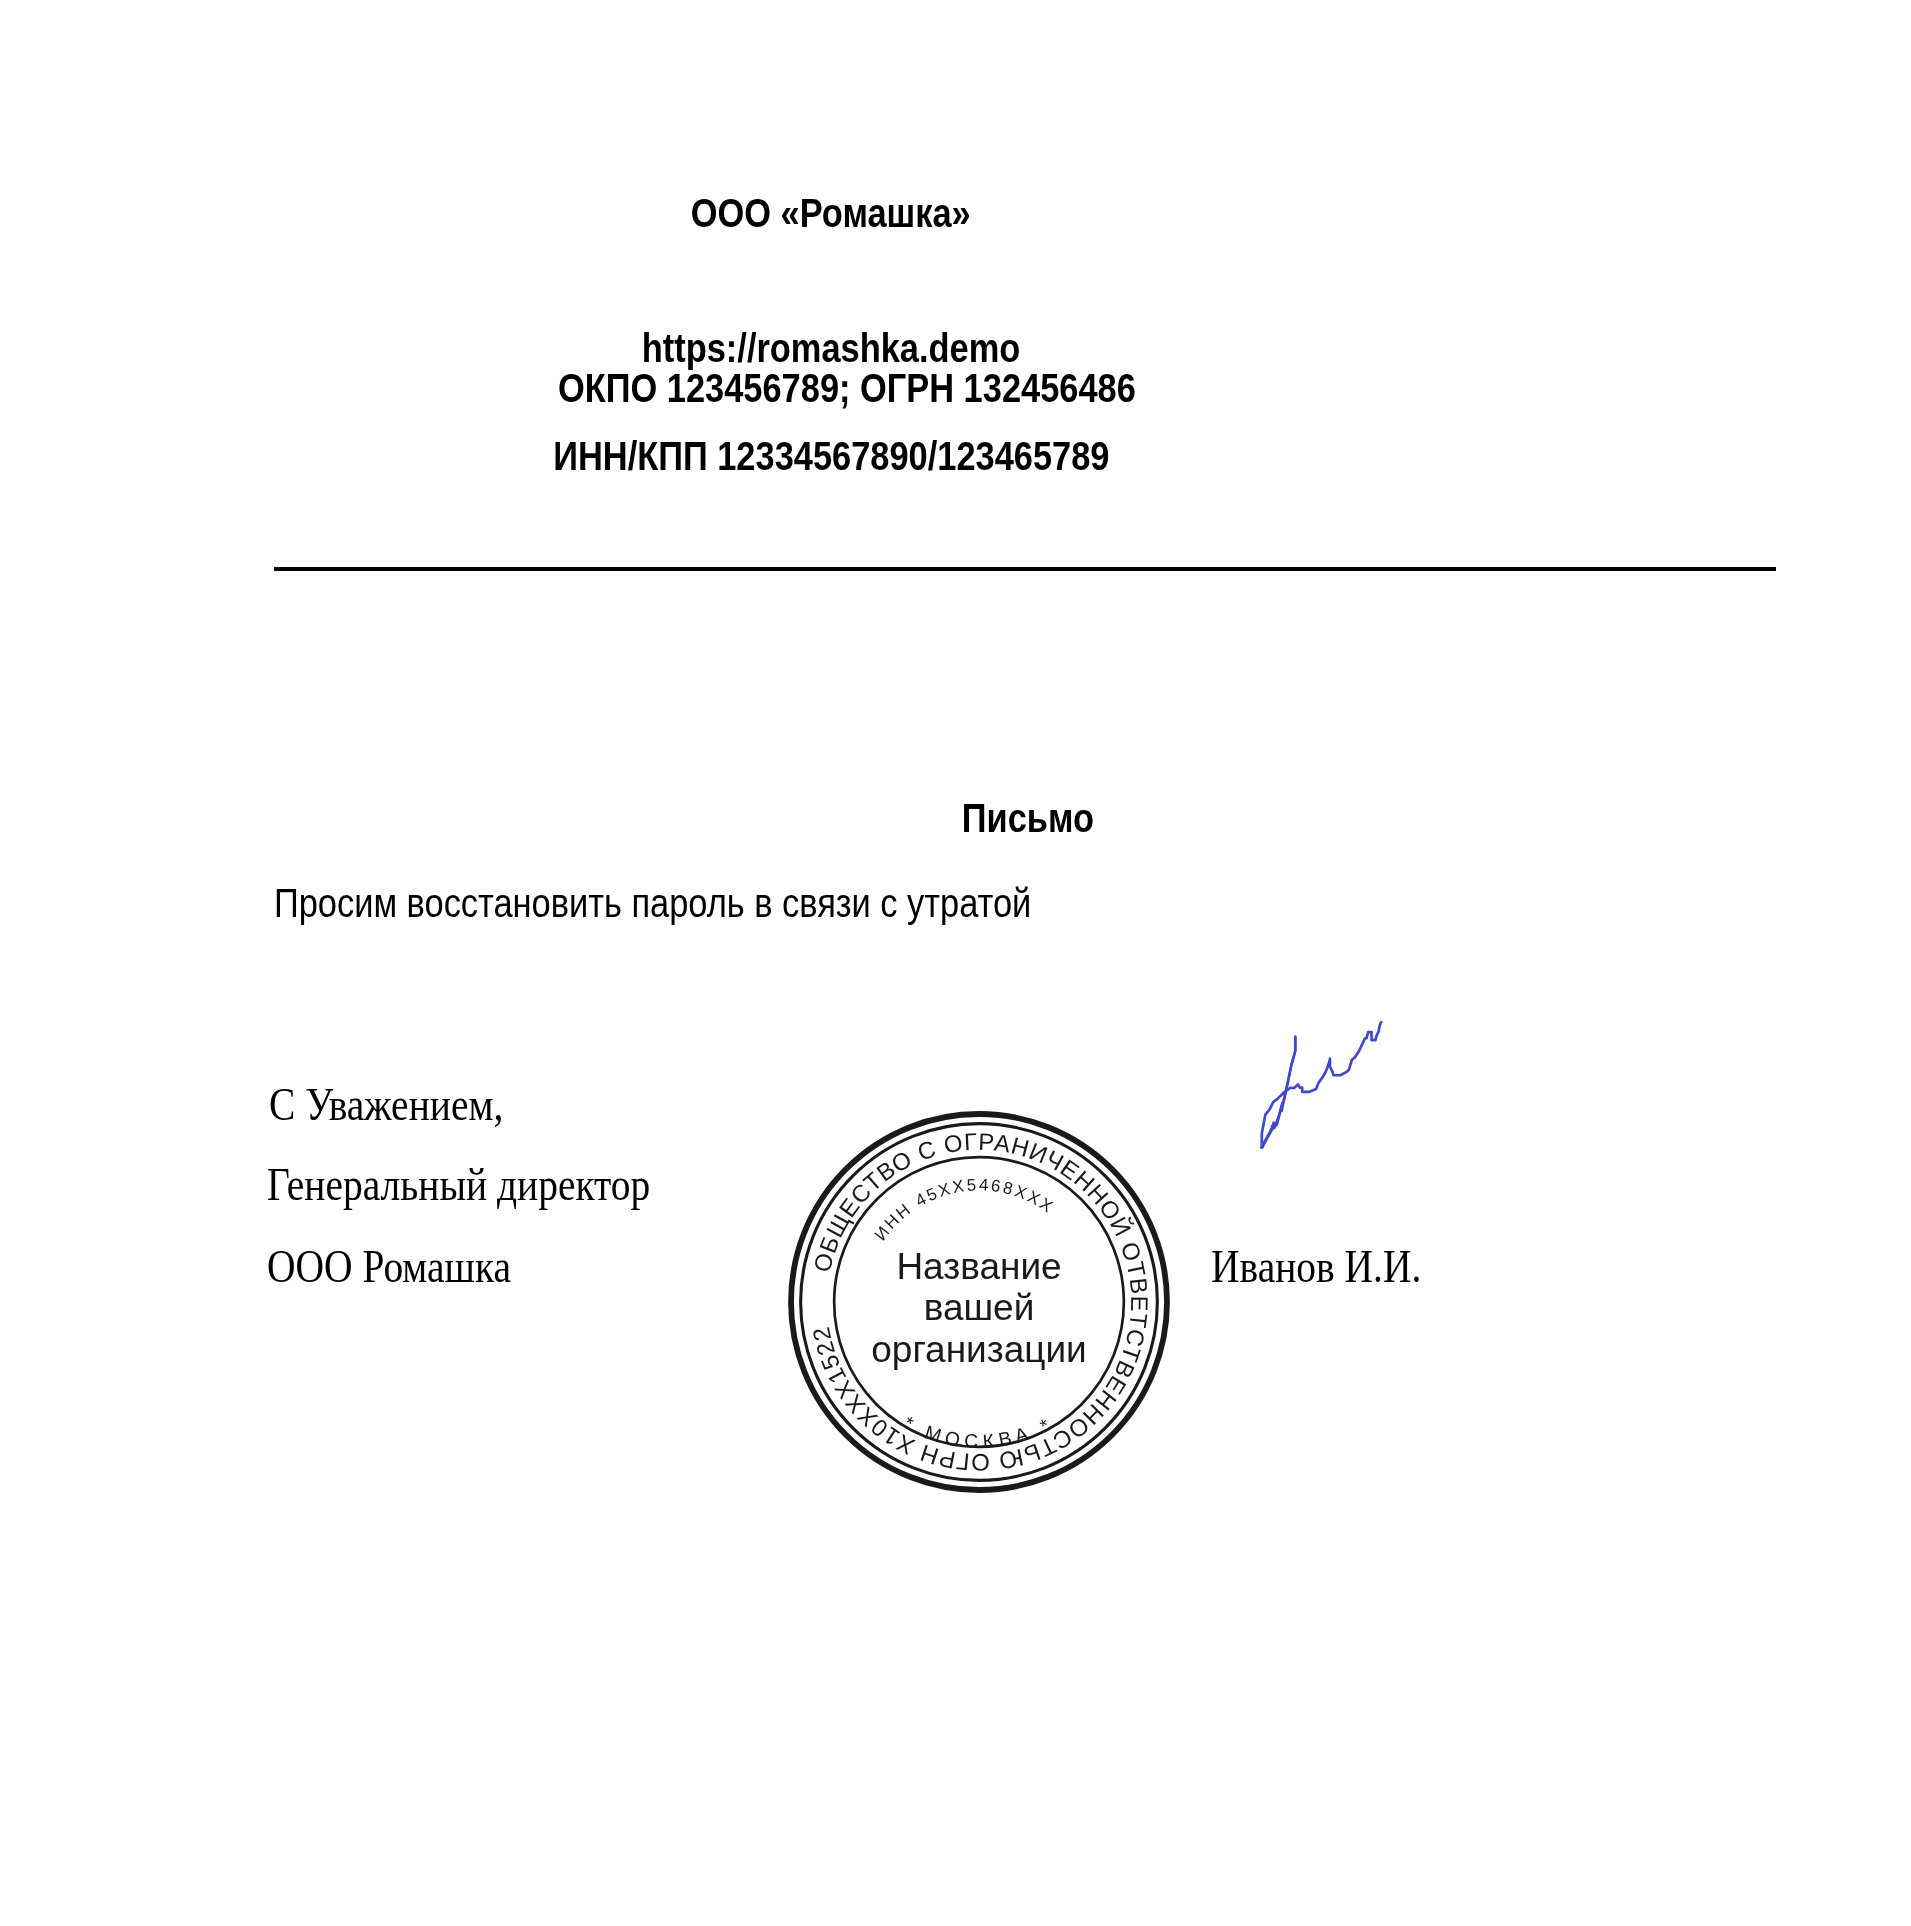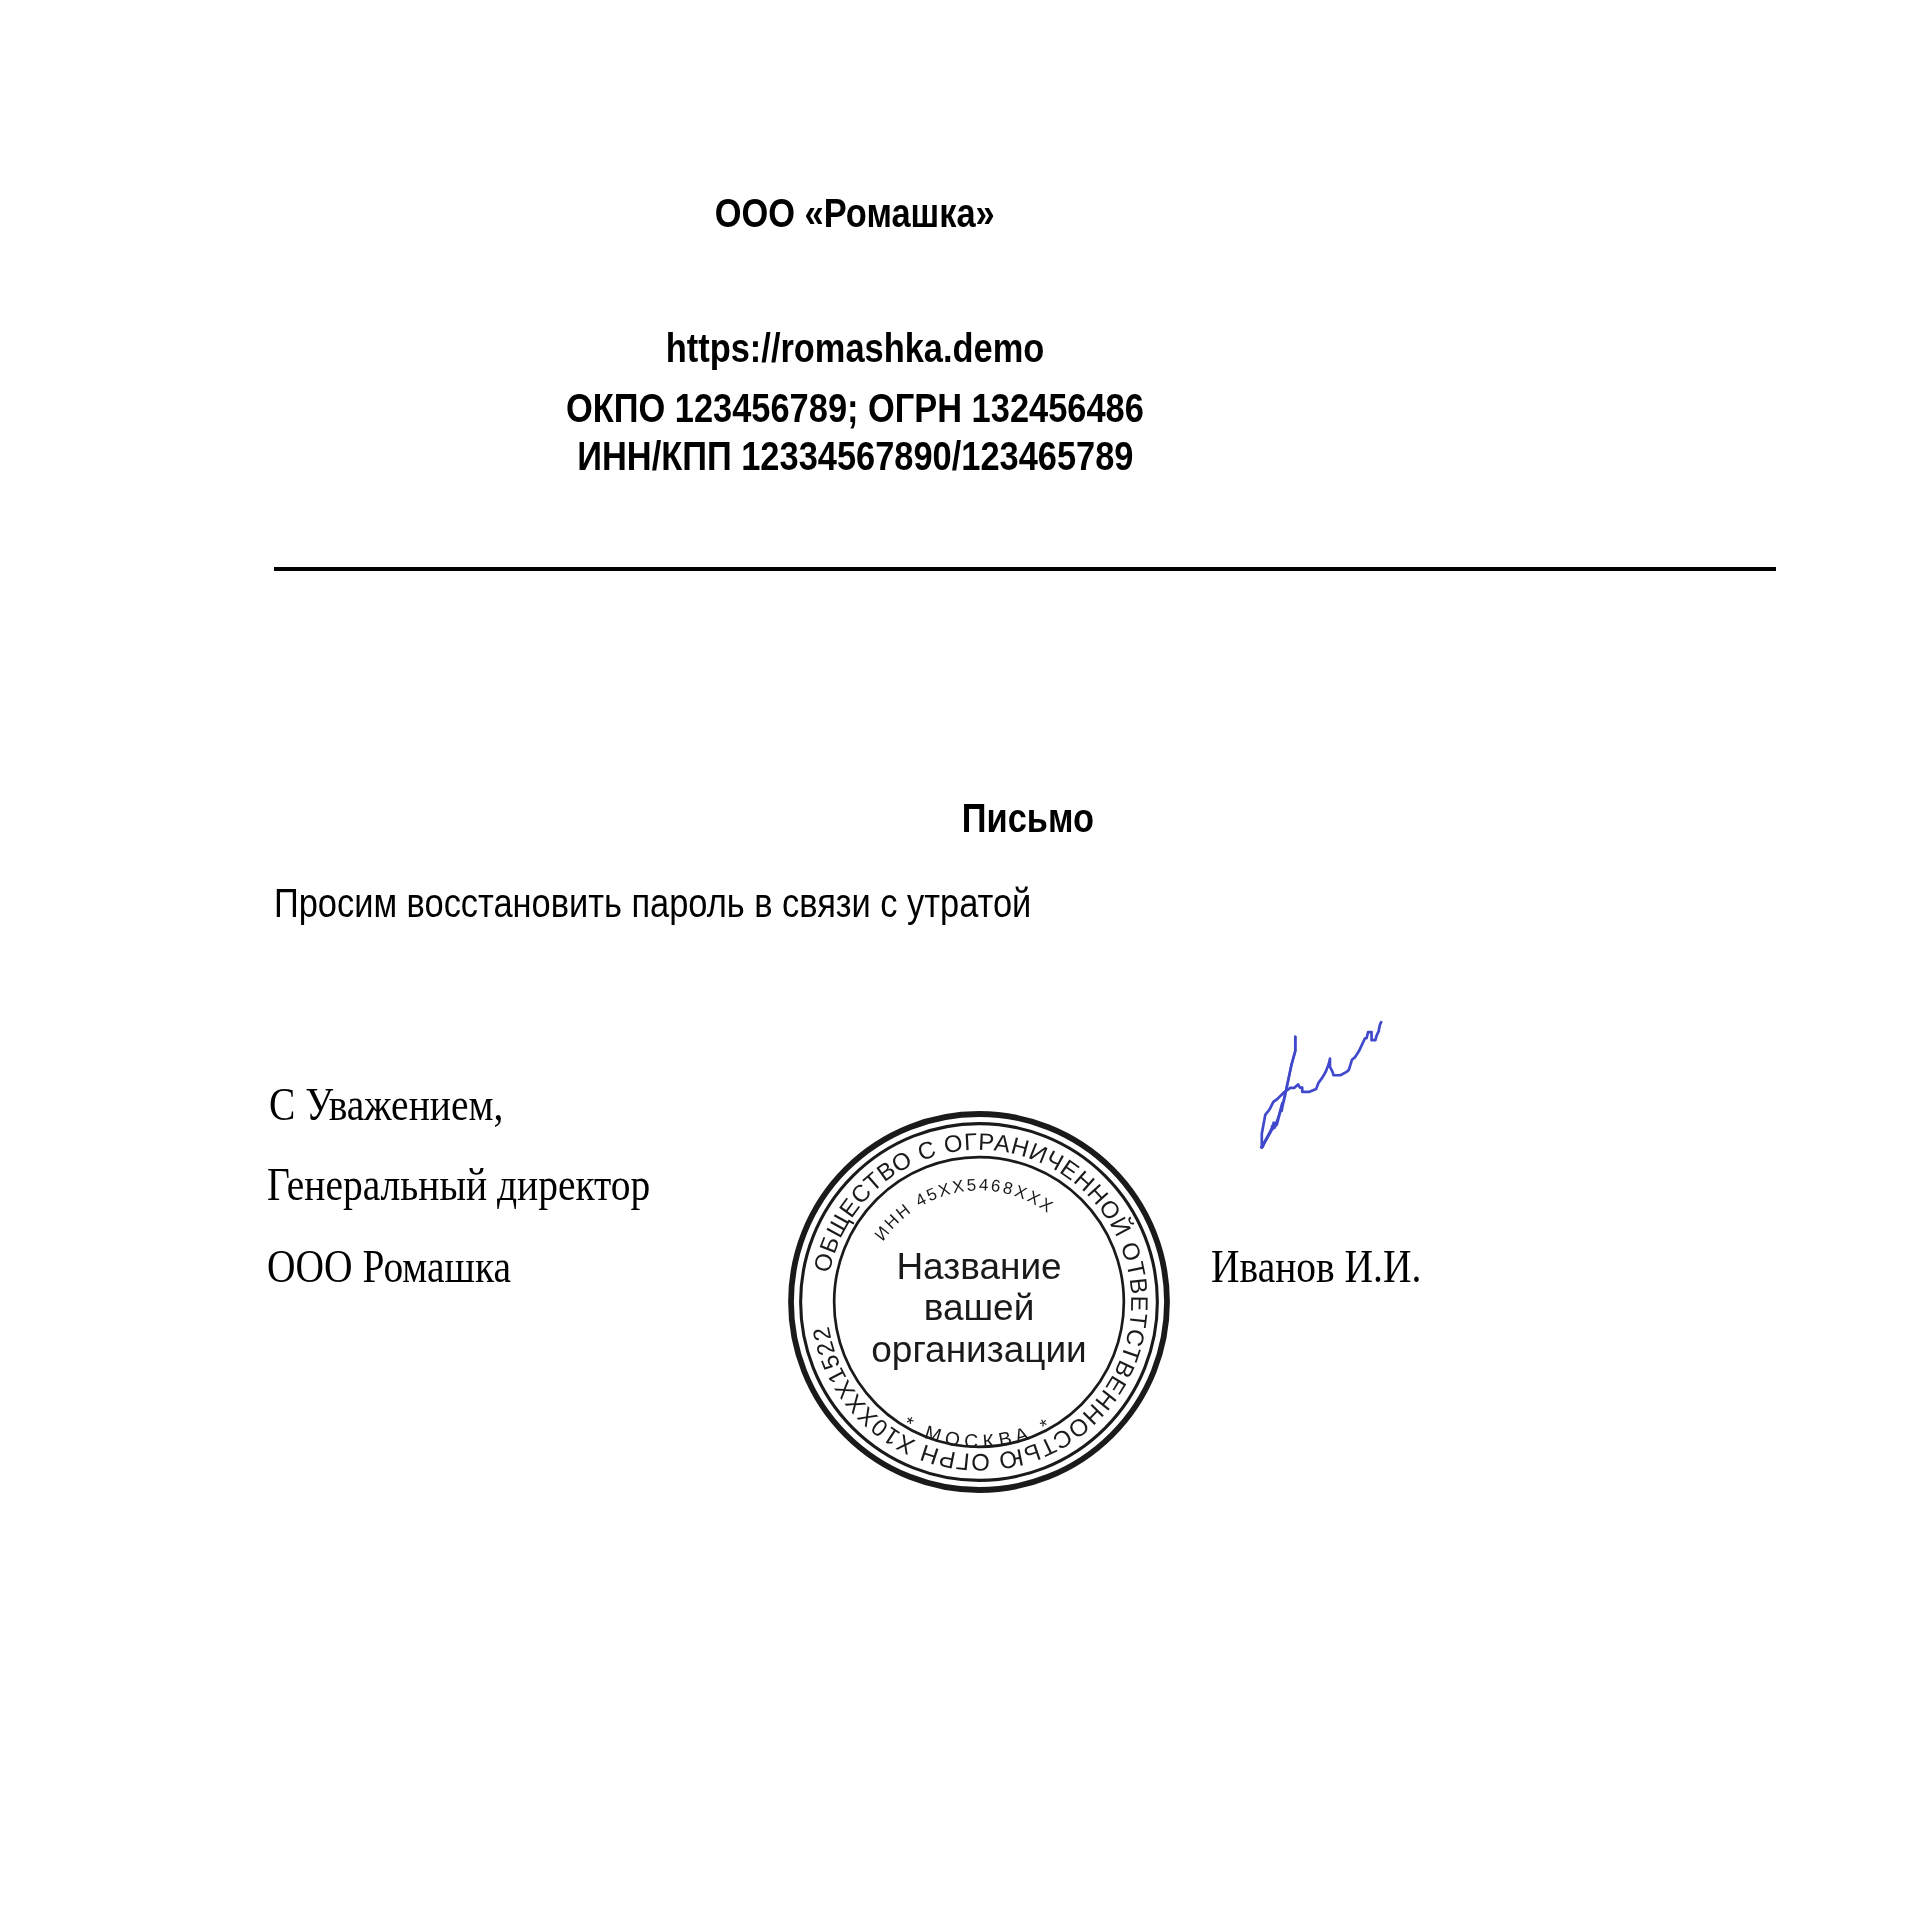"ООО «Ромашка»" .hdr { margin-left: 24px -> none }
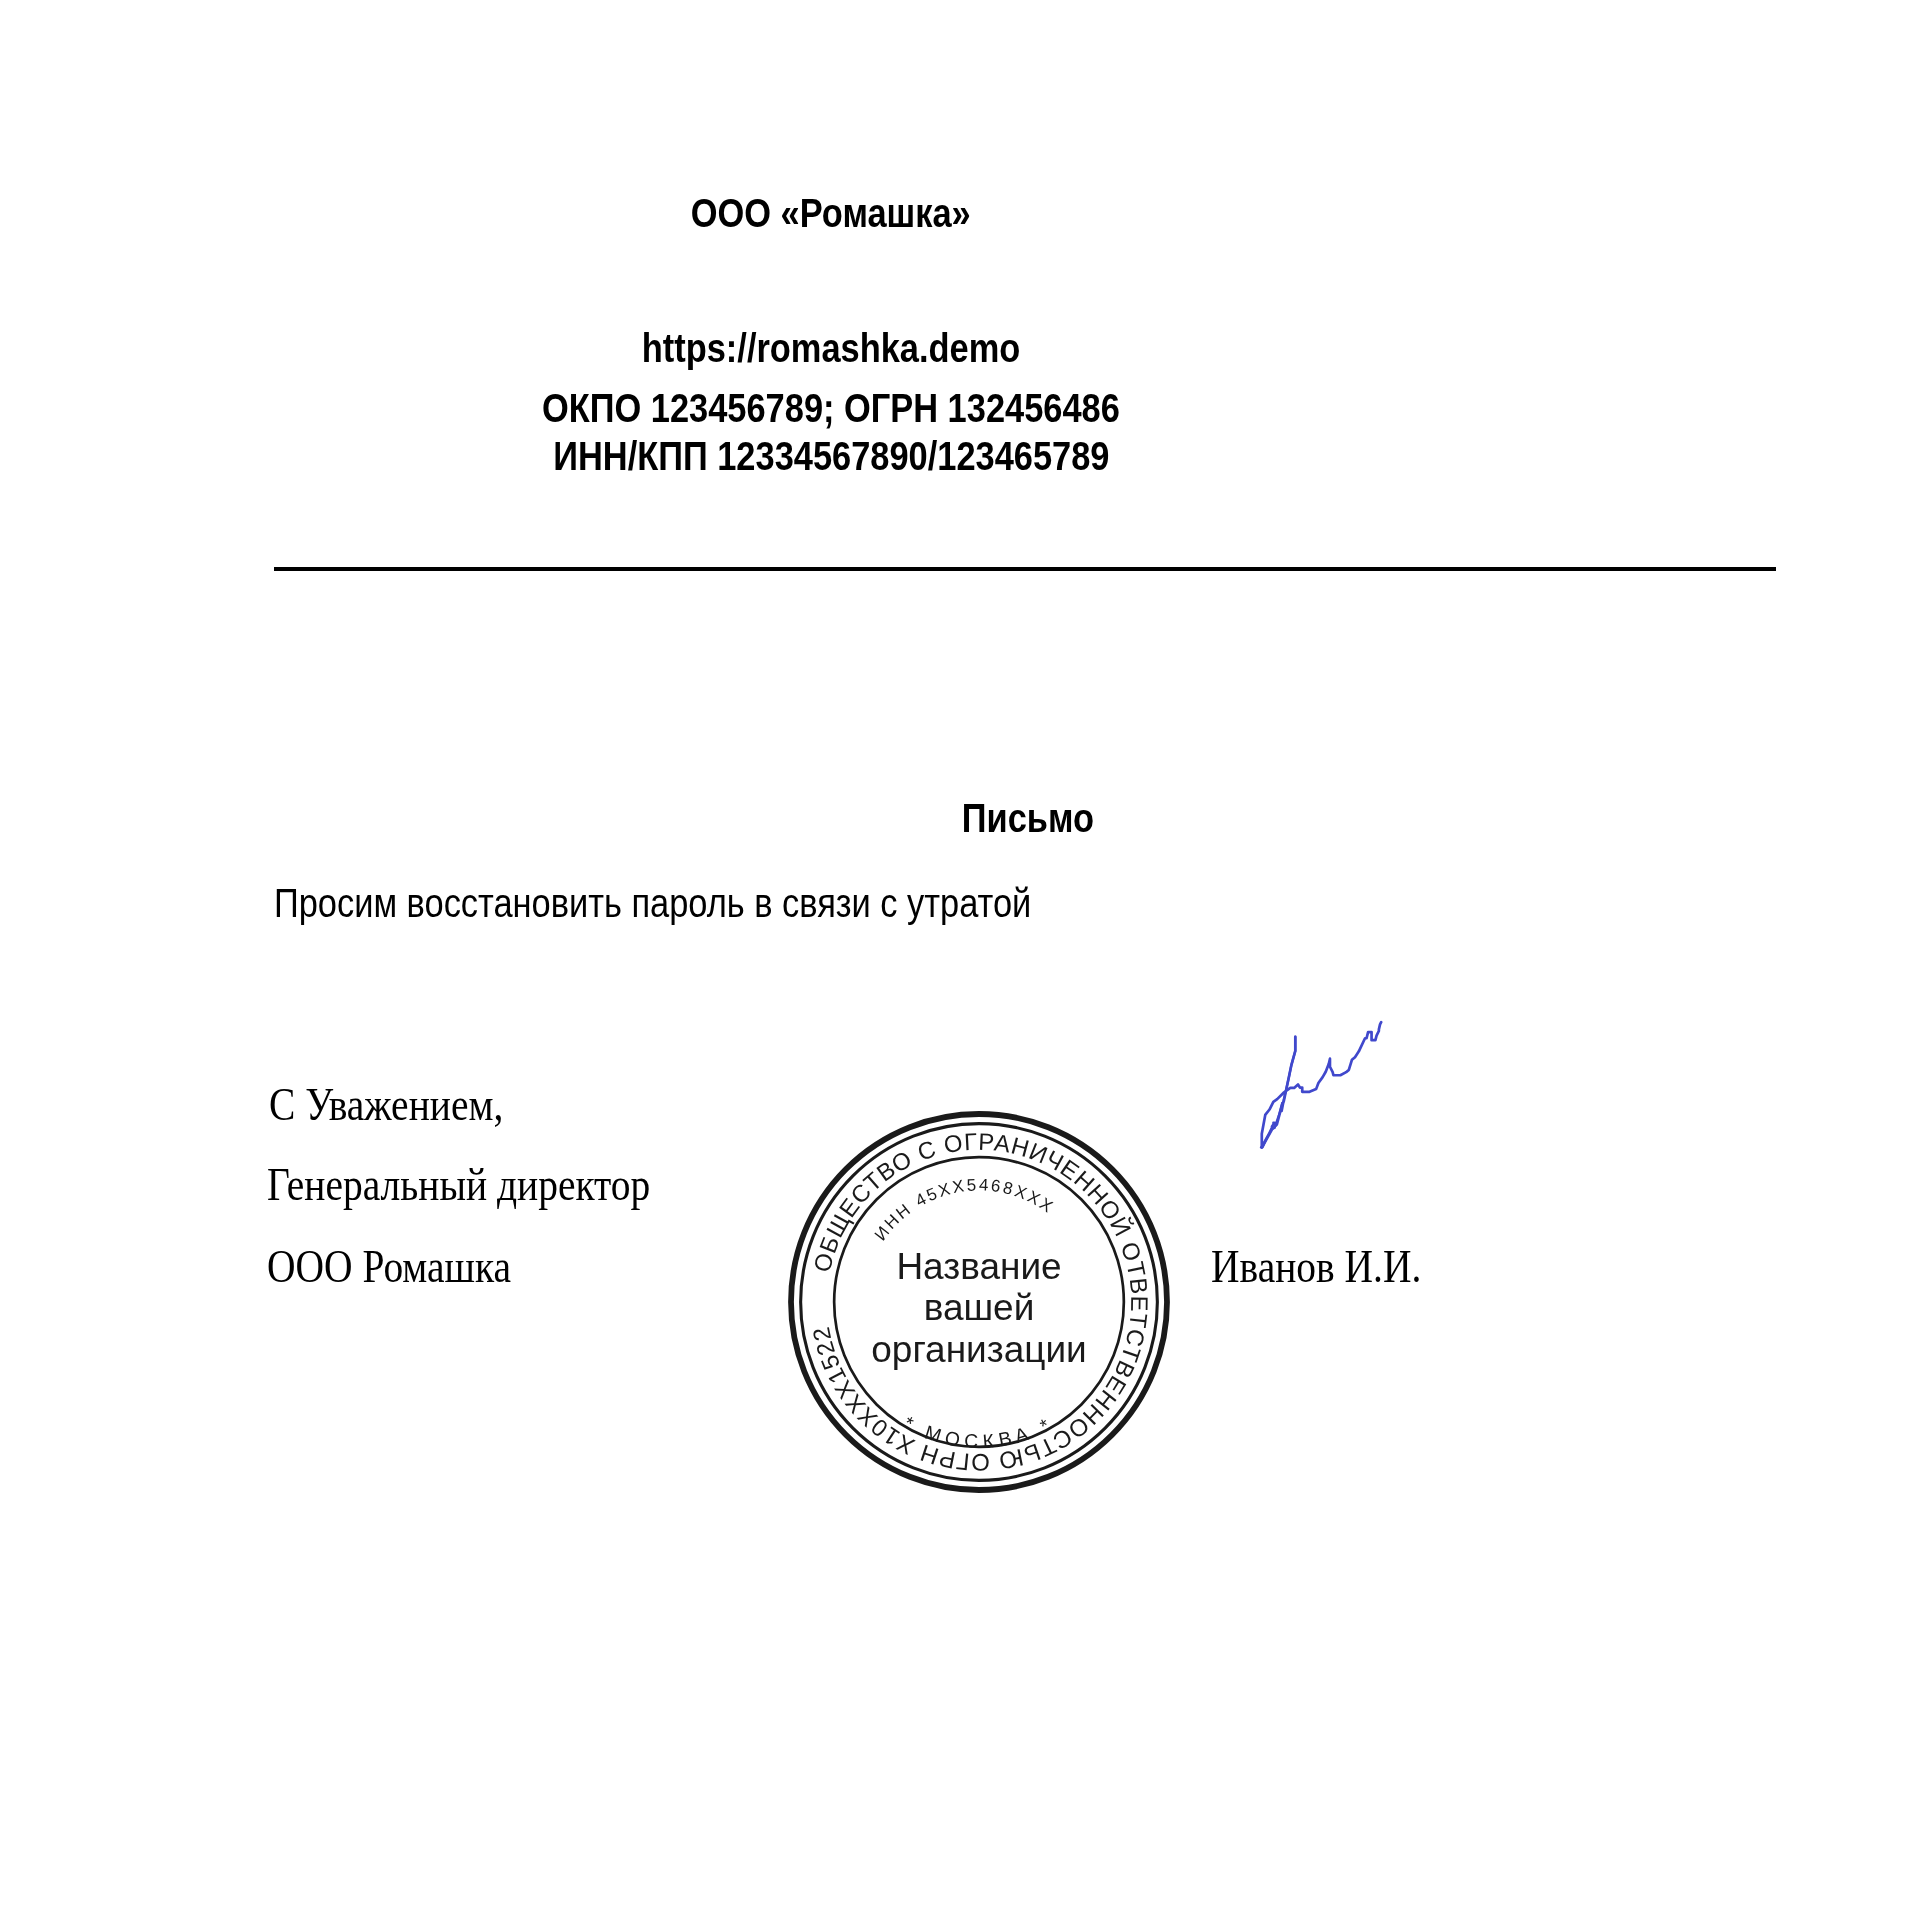"ОКПО 123456789; ОГРН 132456486" div.hdr { padding-left: none -> 16px; top: 388px -> 368px }
